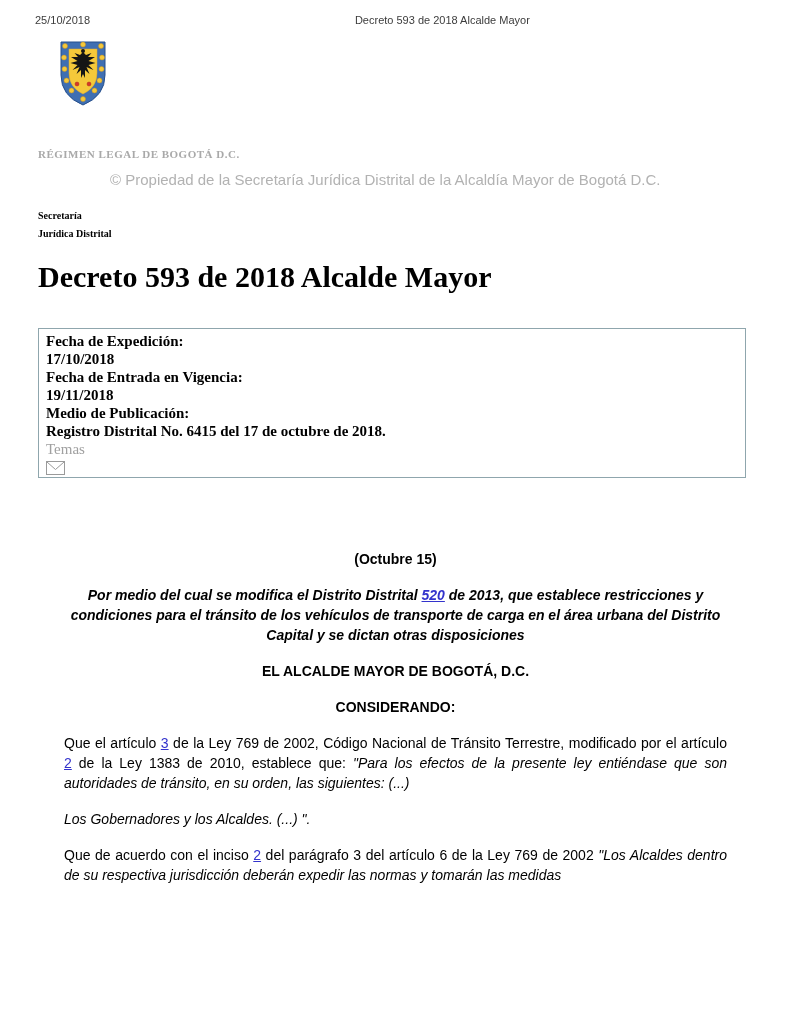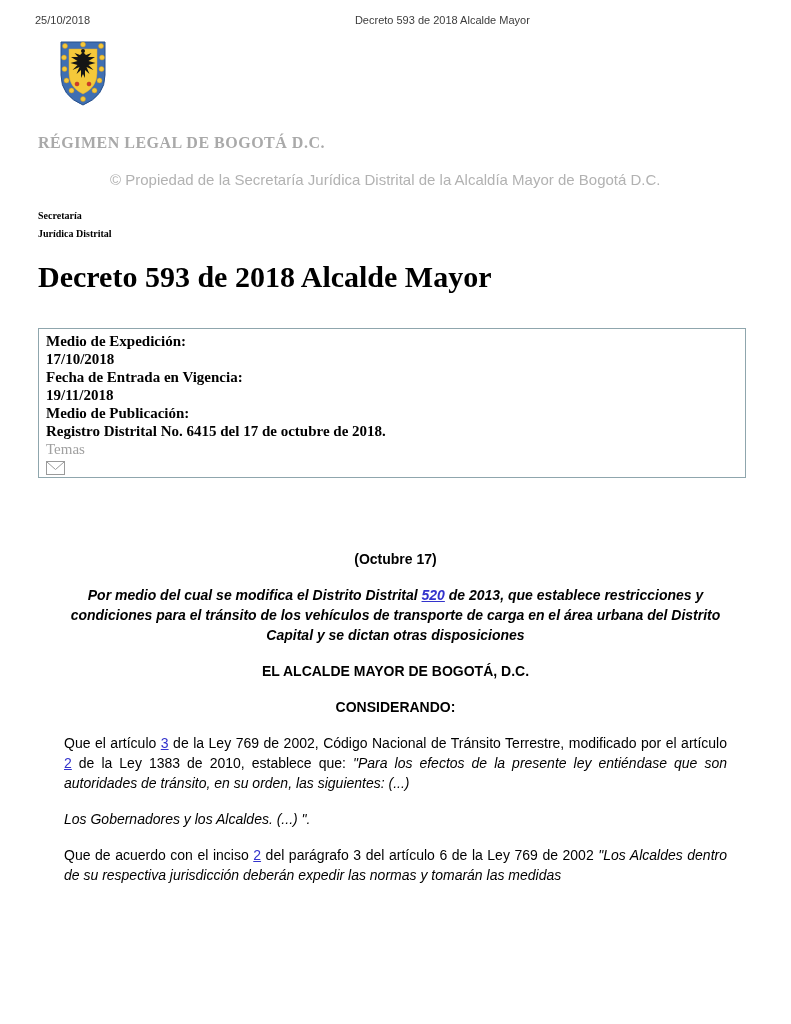"RÉGIMEN LEGAL DE BOGOTÁ D.C." .site-name { font-size: 16px -> 11px; top: 134px -> 148px }
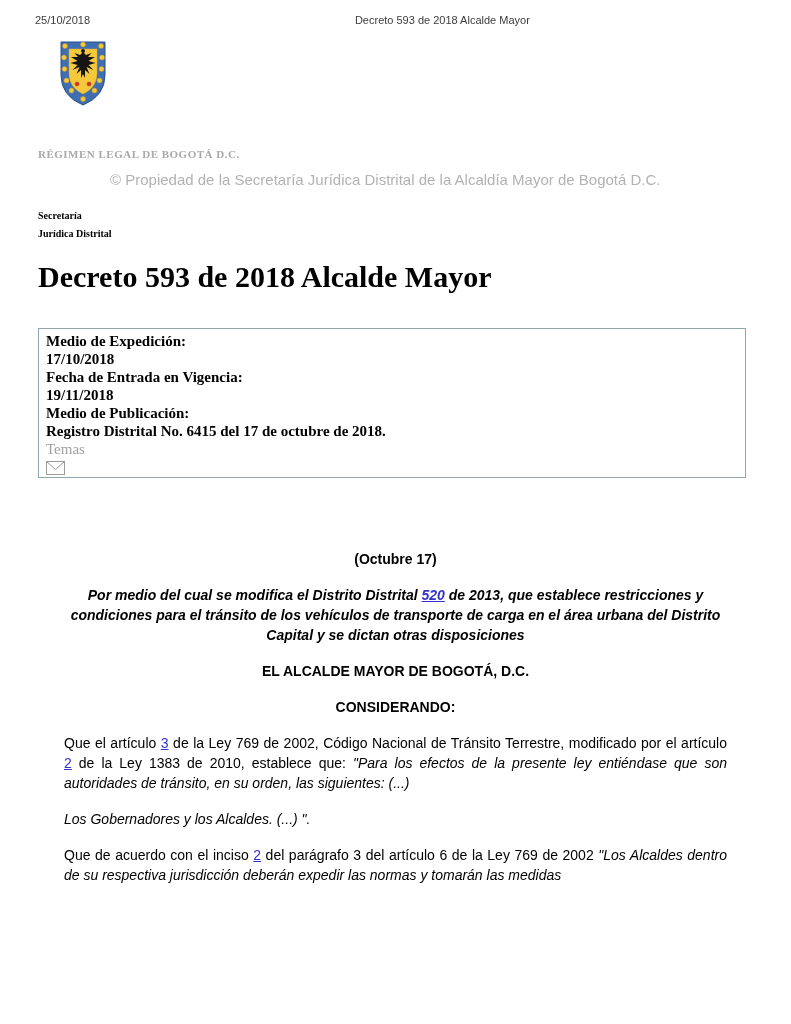"Medio de Expedición:" div.meta-label { text: Medio -> Fecha }
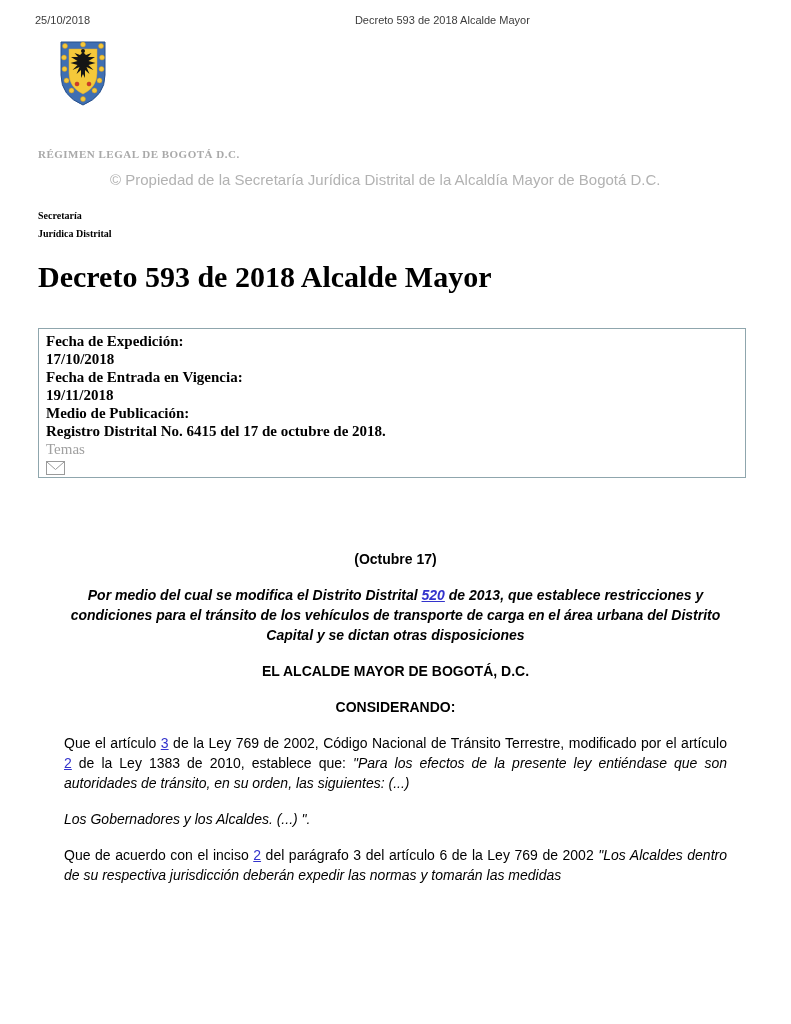"(Octubre 17)" p.block { text: 17 -> 15 }
